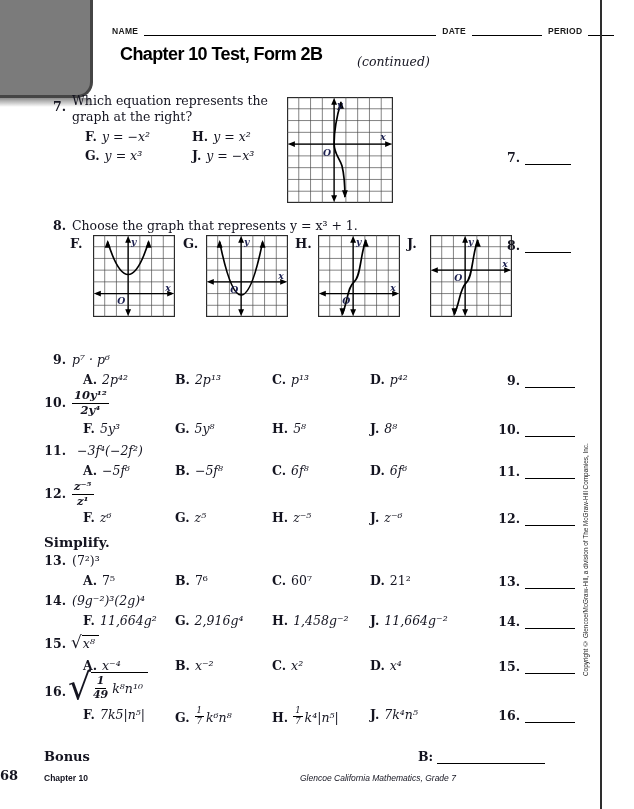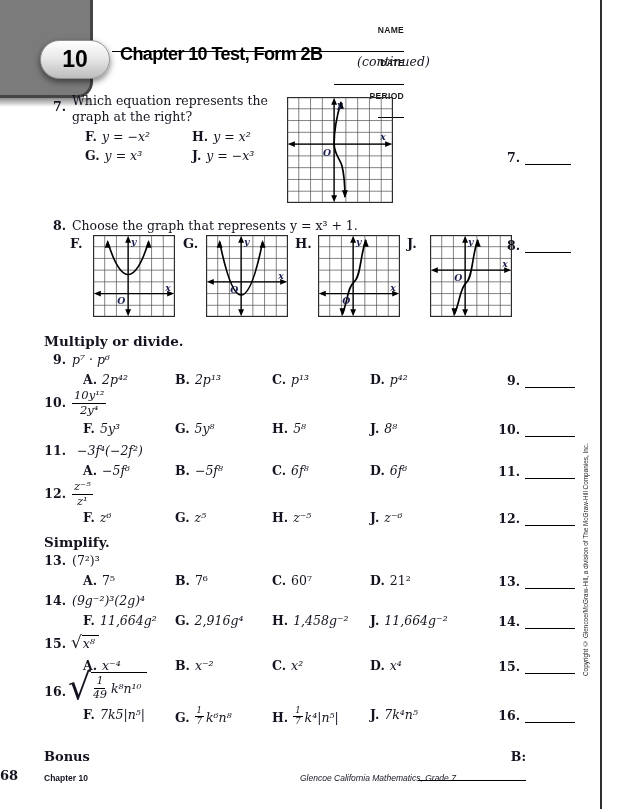"NAME" .abs { flex-direction: column -> none }
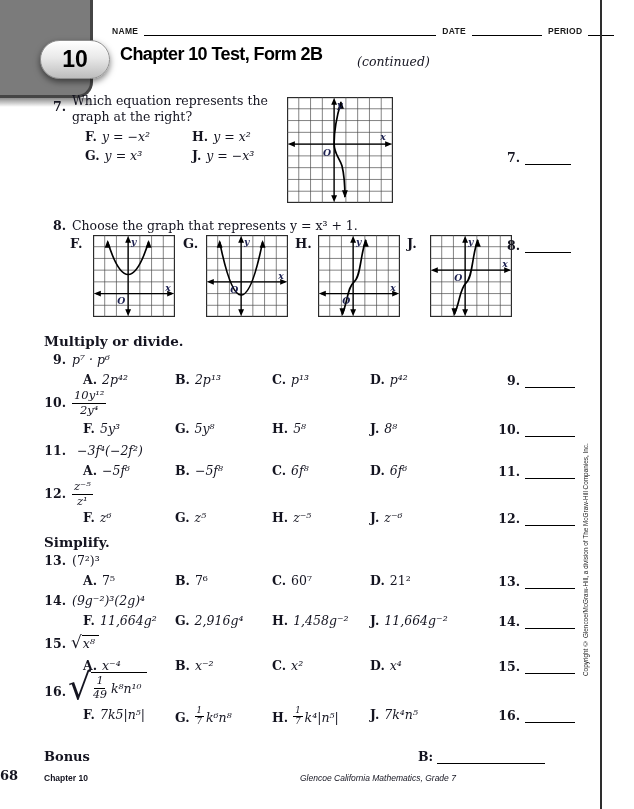"10" div.abs { html: <div> <span>10</span> </div> -> none }
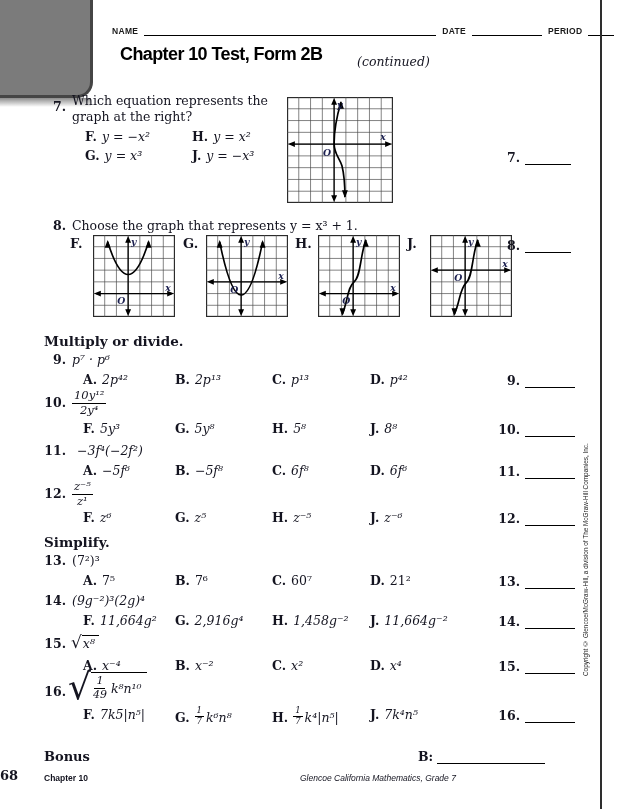"Multiply or divide." b.section { html: <b>Multiply or divide.</b> -> none }
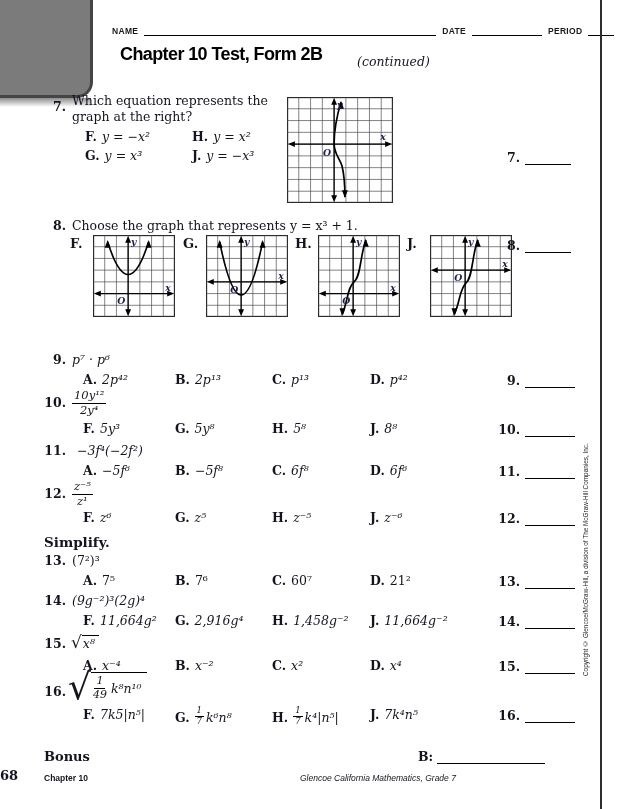"10y¹²" .frac { font-weight: none -> bold }
